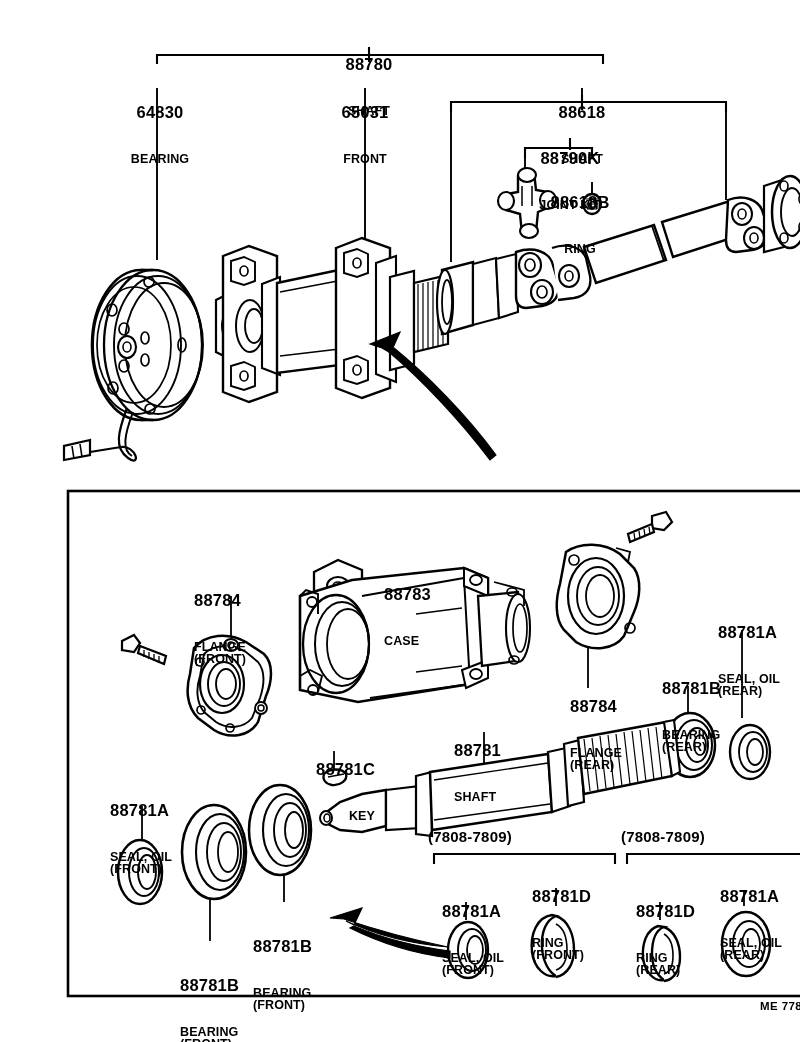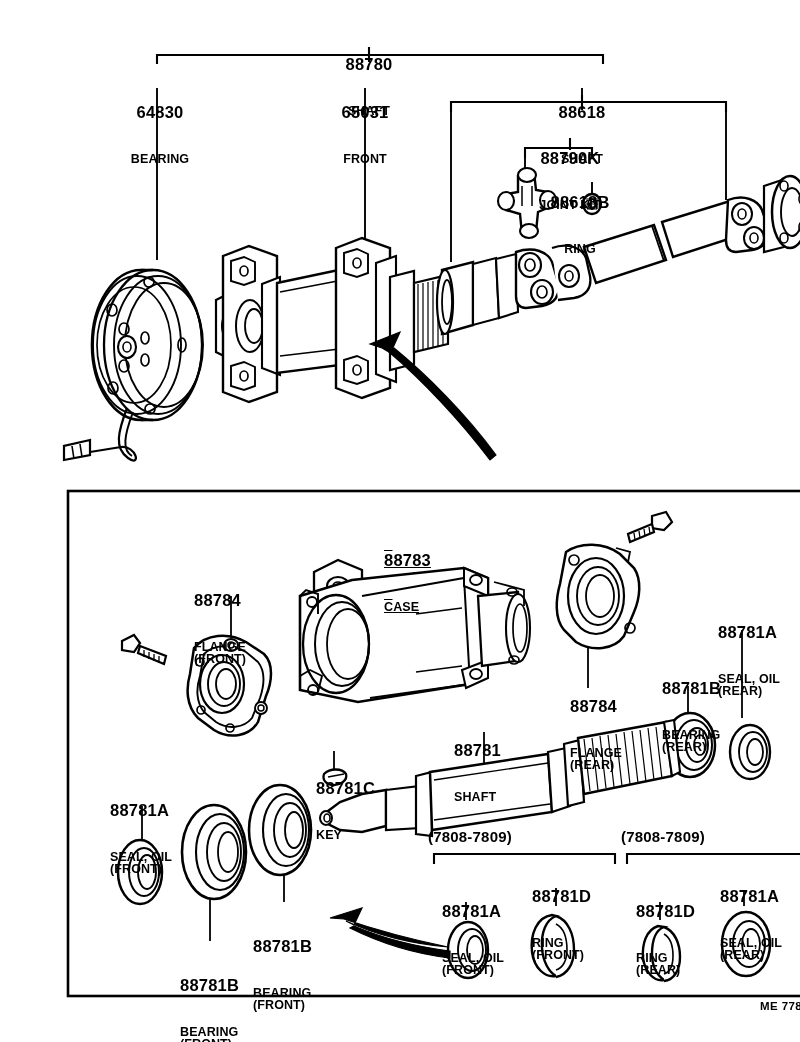"88783" div.lbl { text-decoration: underline -> none; top: 520px -> 554px }
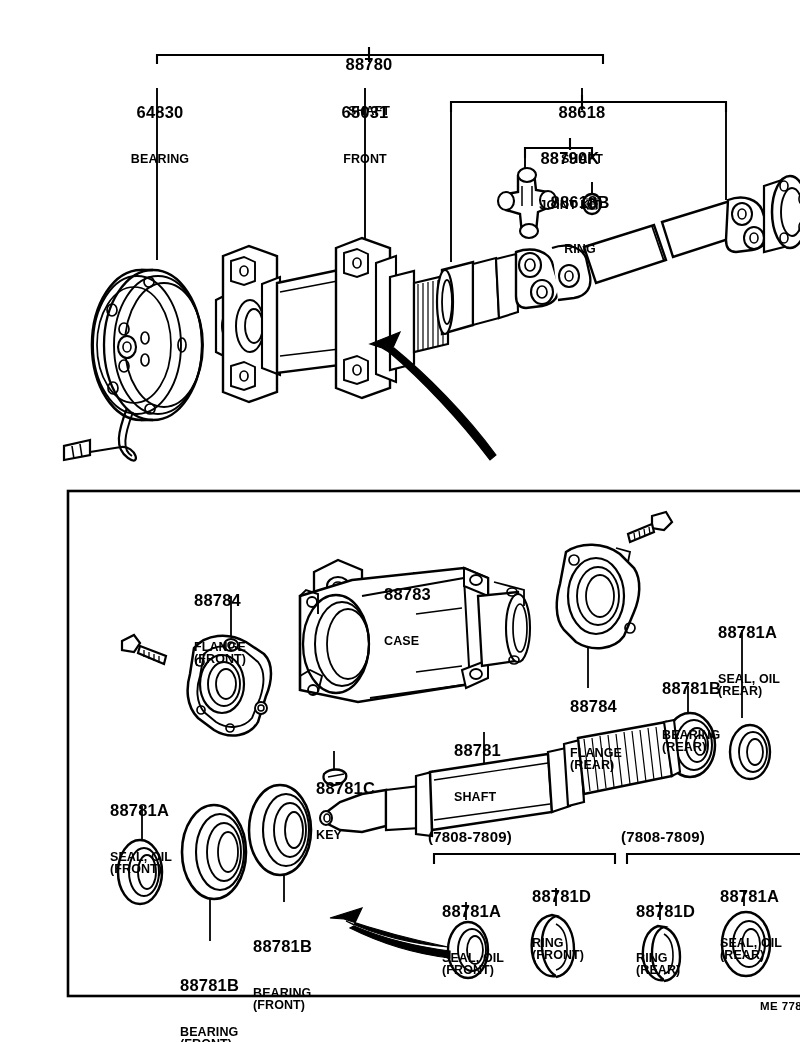"88781C" div.lbl { text-align: none -> right; top: 748px -> 729px }
